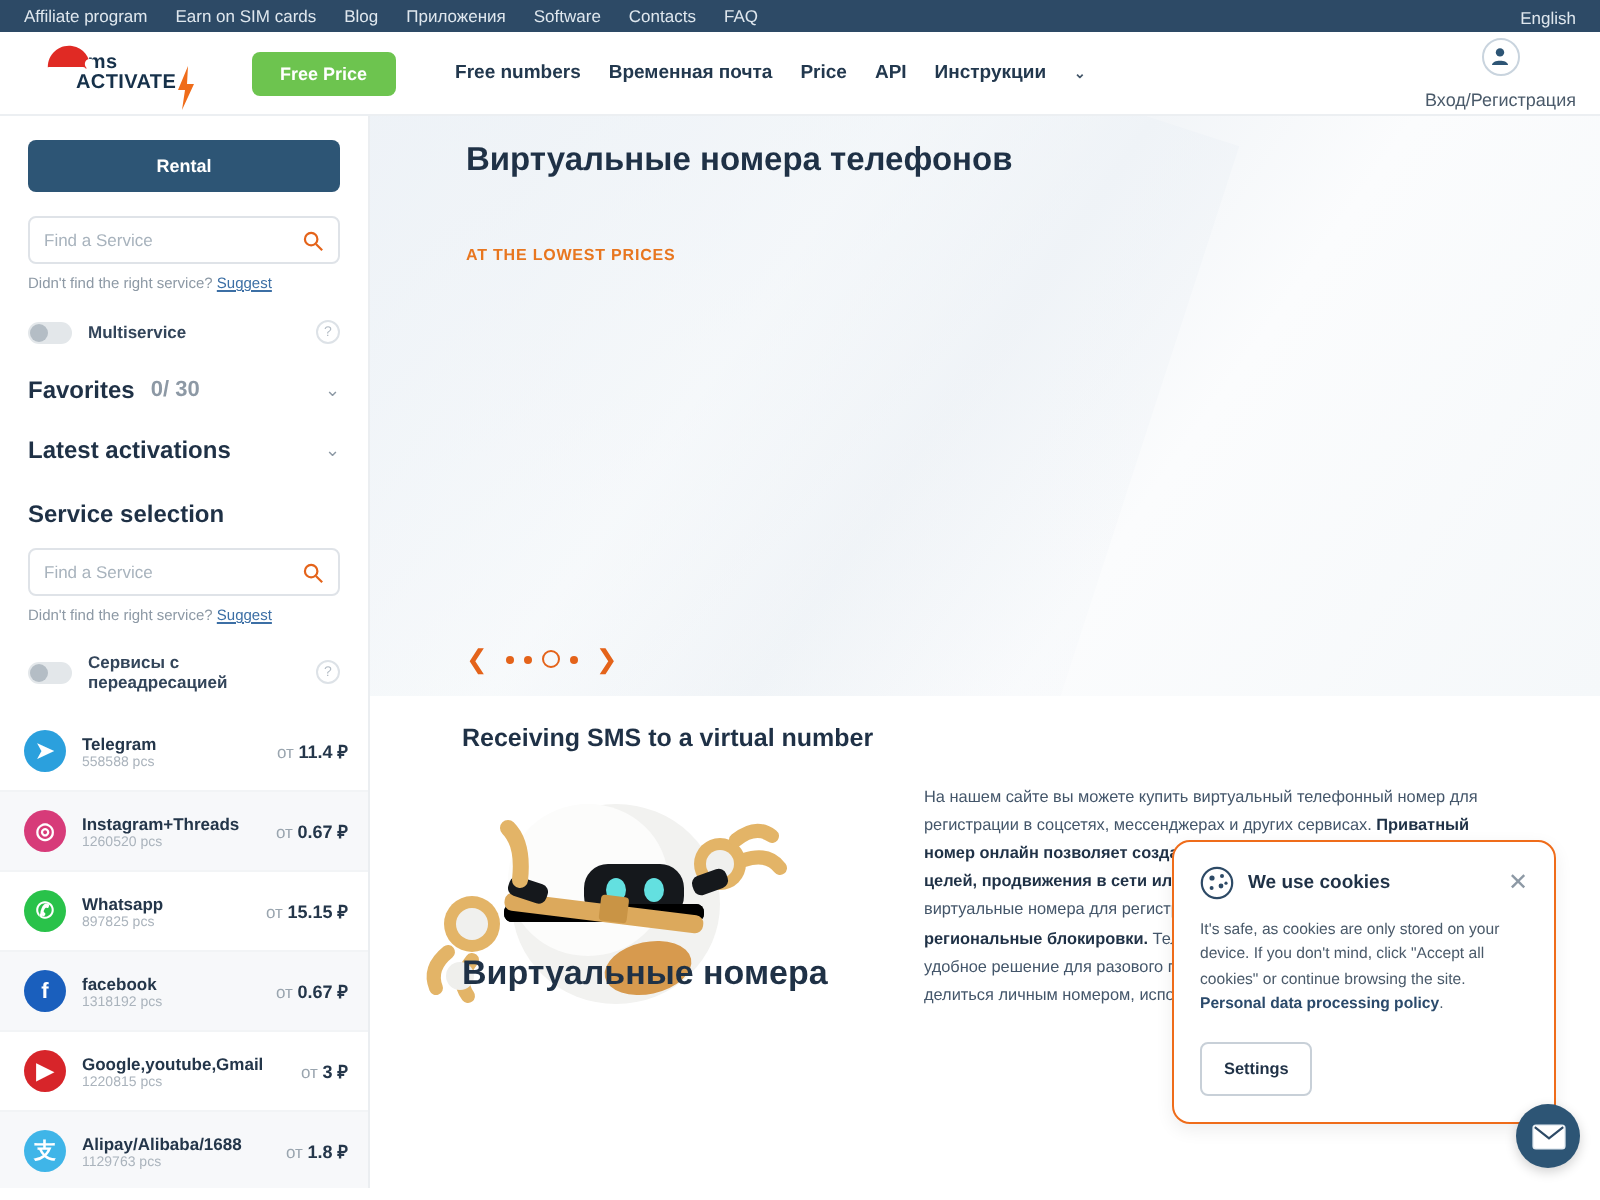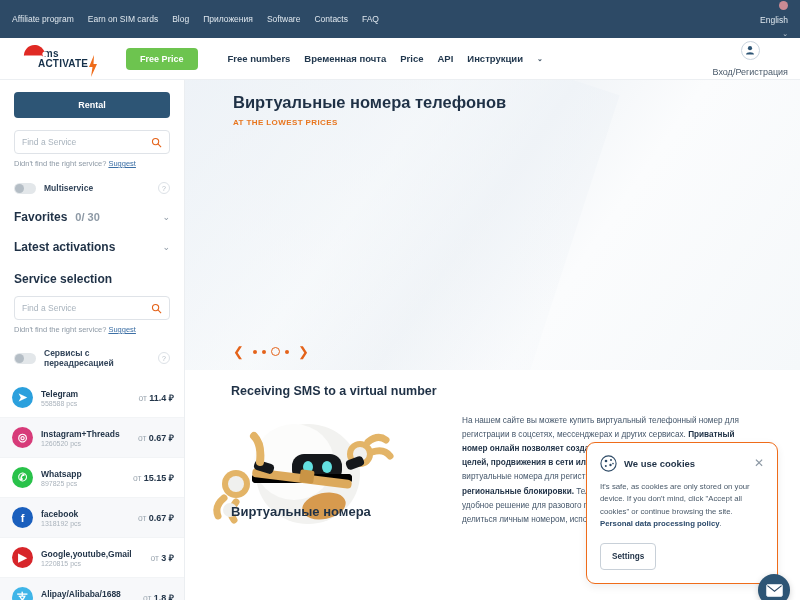"Affiliate program" .topbar { height: 38px -> 16px }
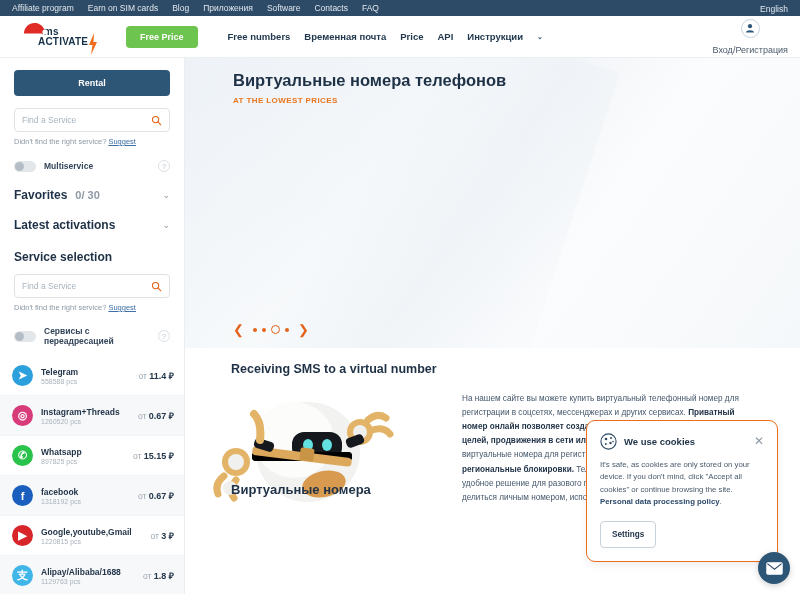"AT THE LOWEST PRICES" .hero-sub { margin-top: none -> 27px }
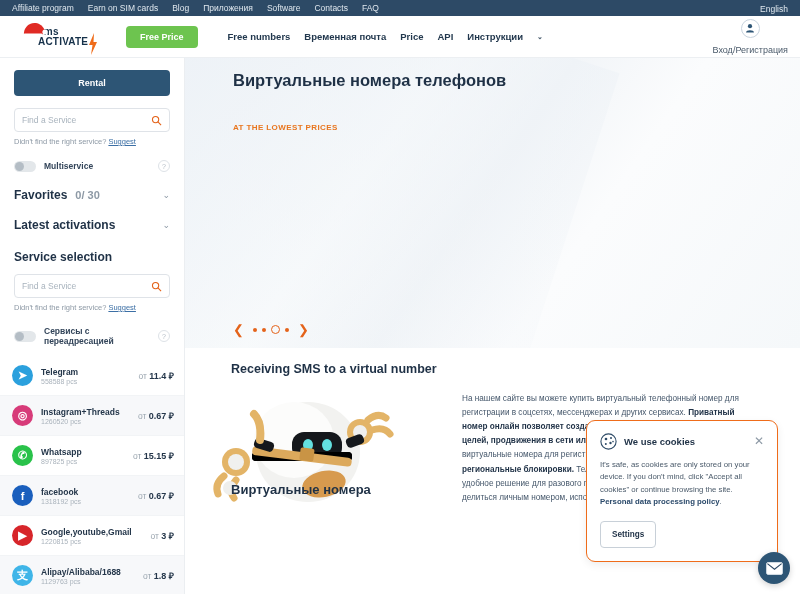"Виртуальные номера" .bottom-h2 { font-size: 13px -> 17px }
